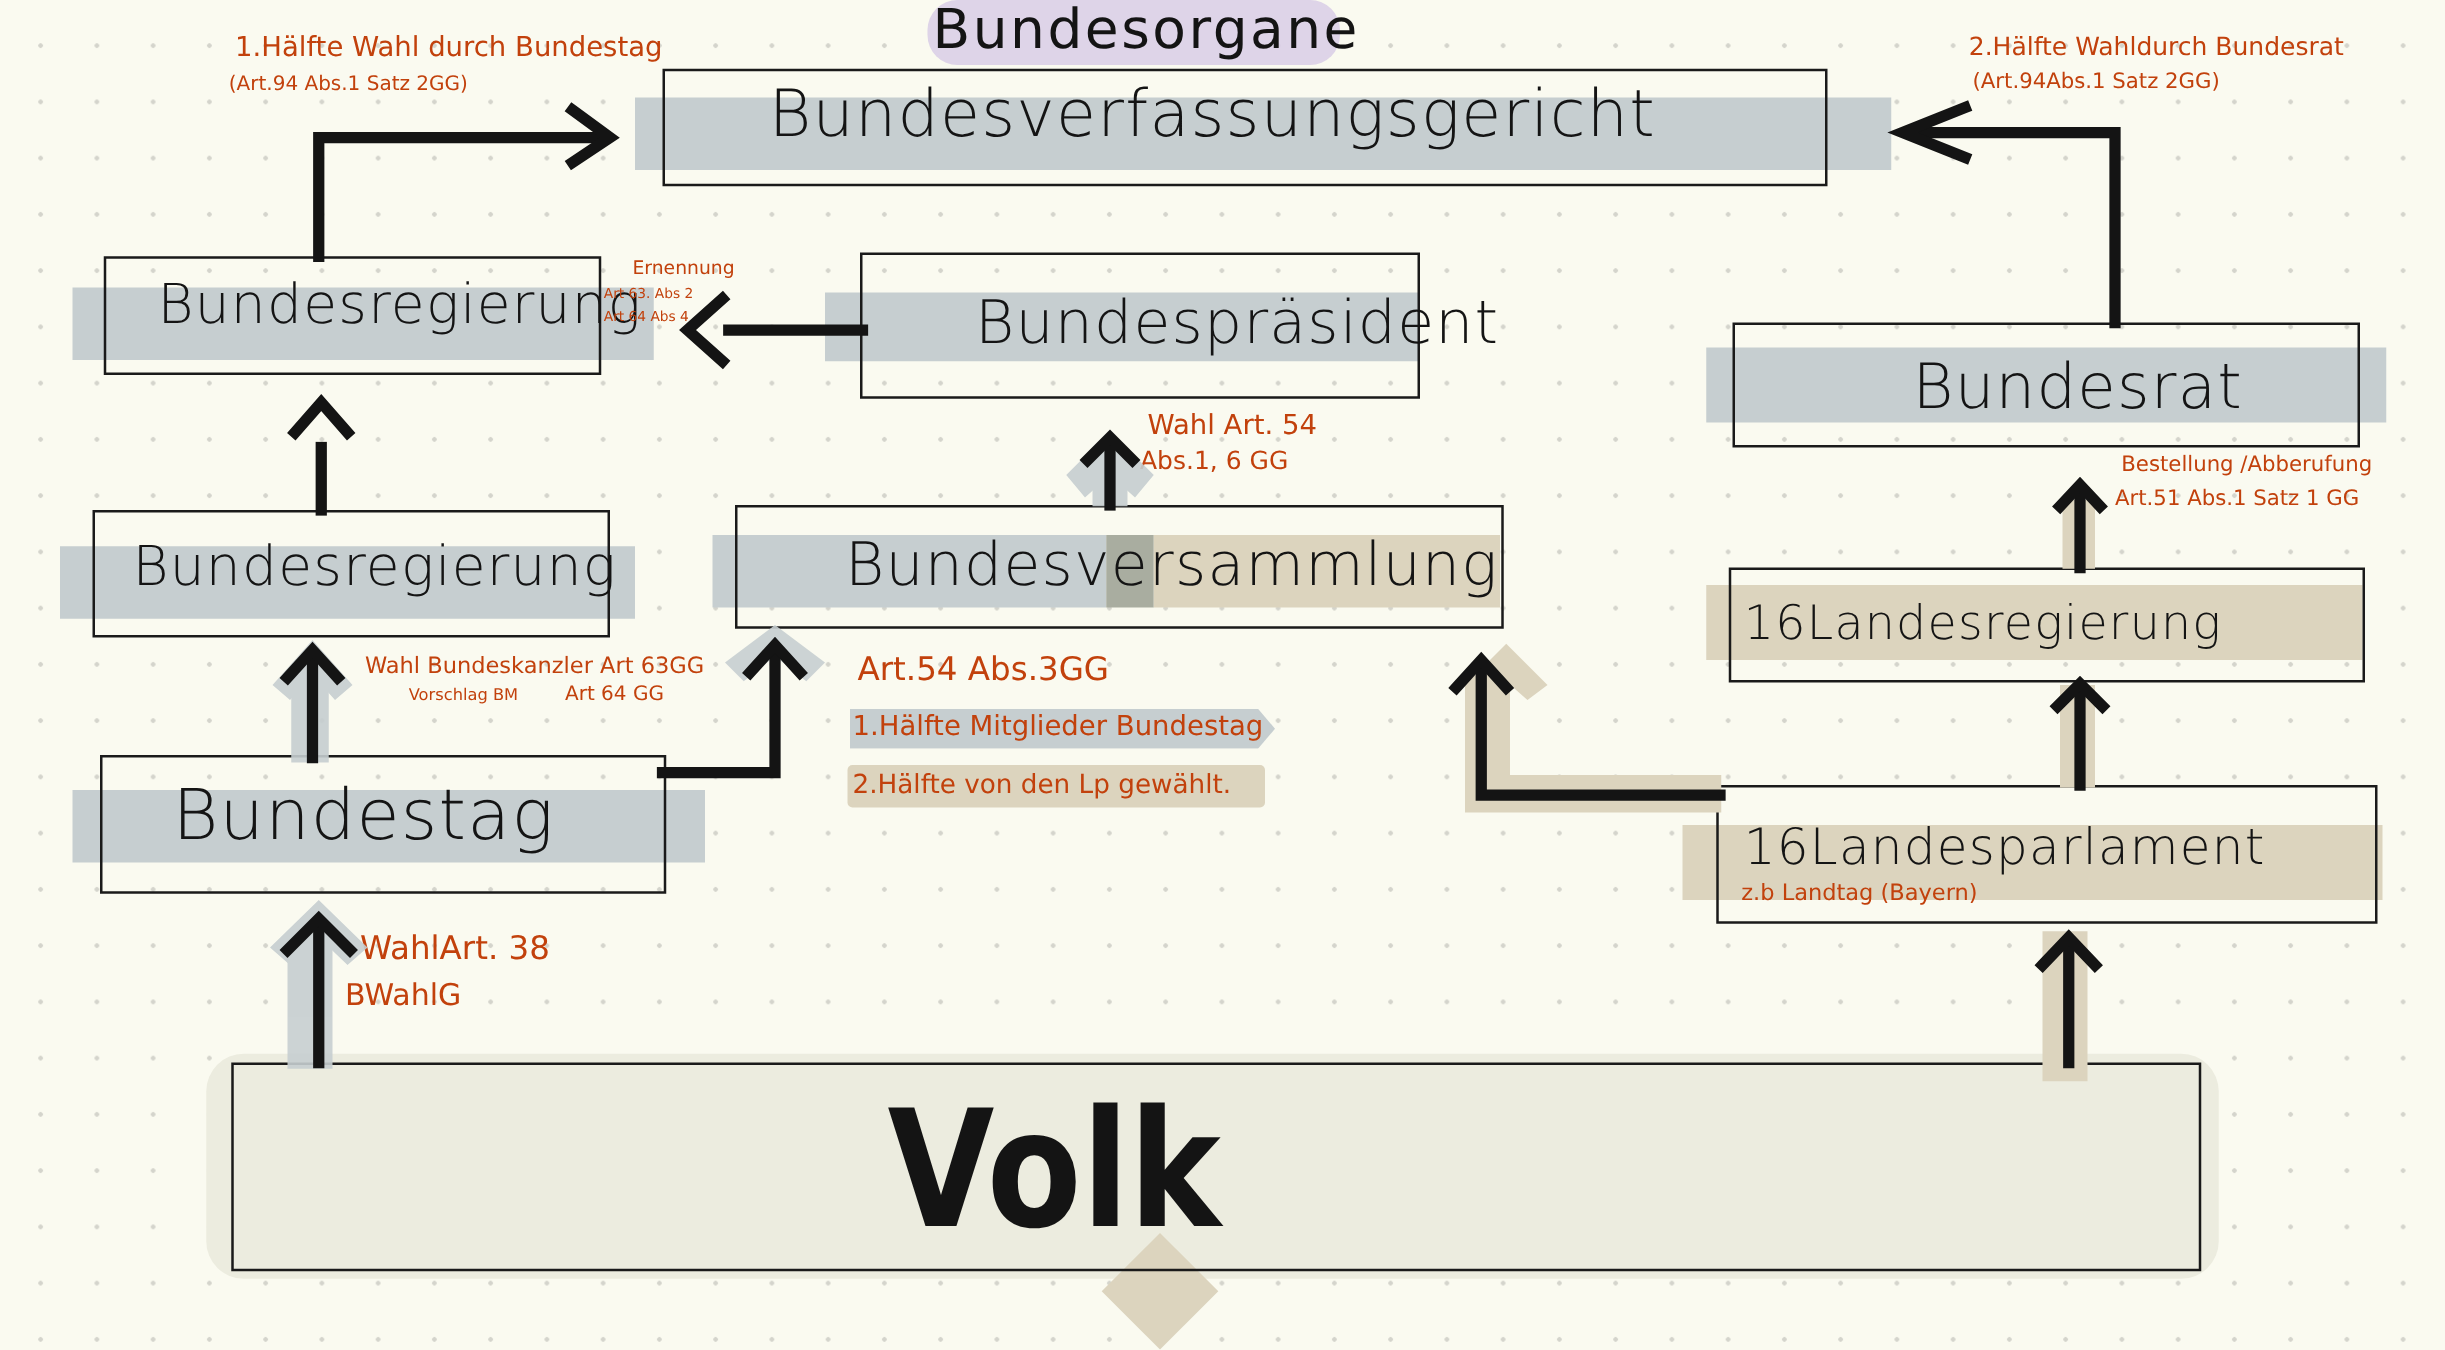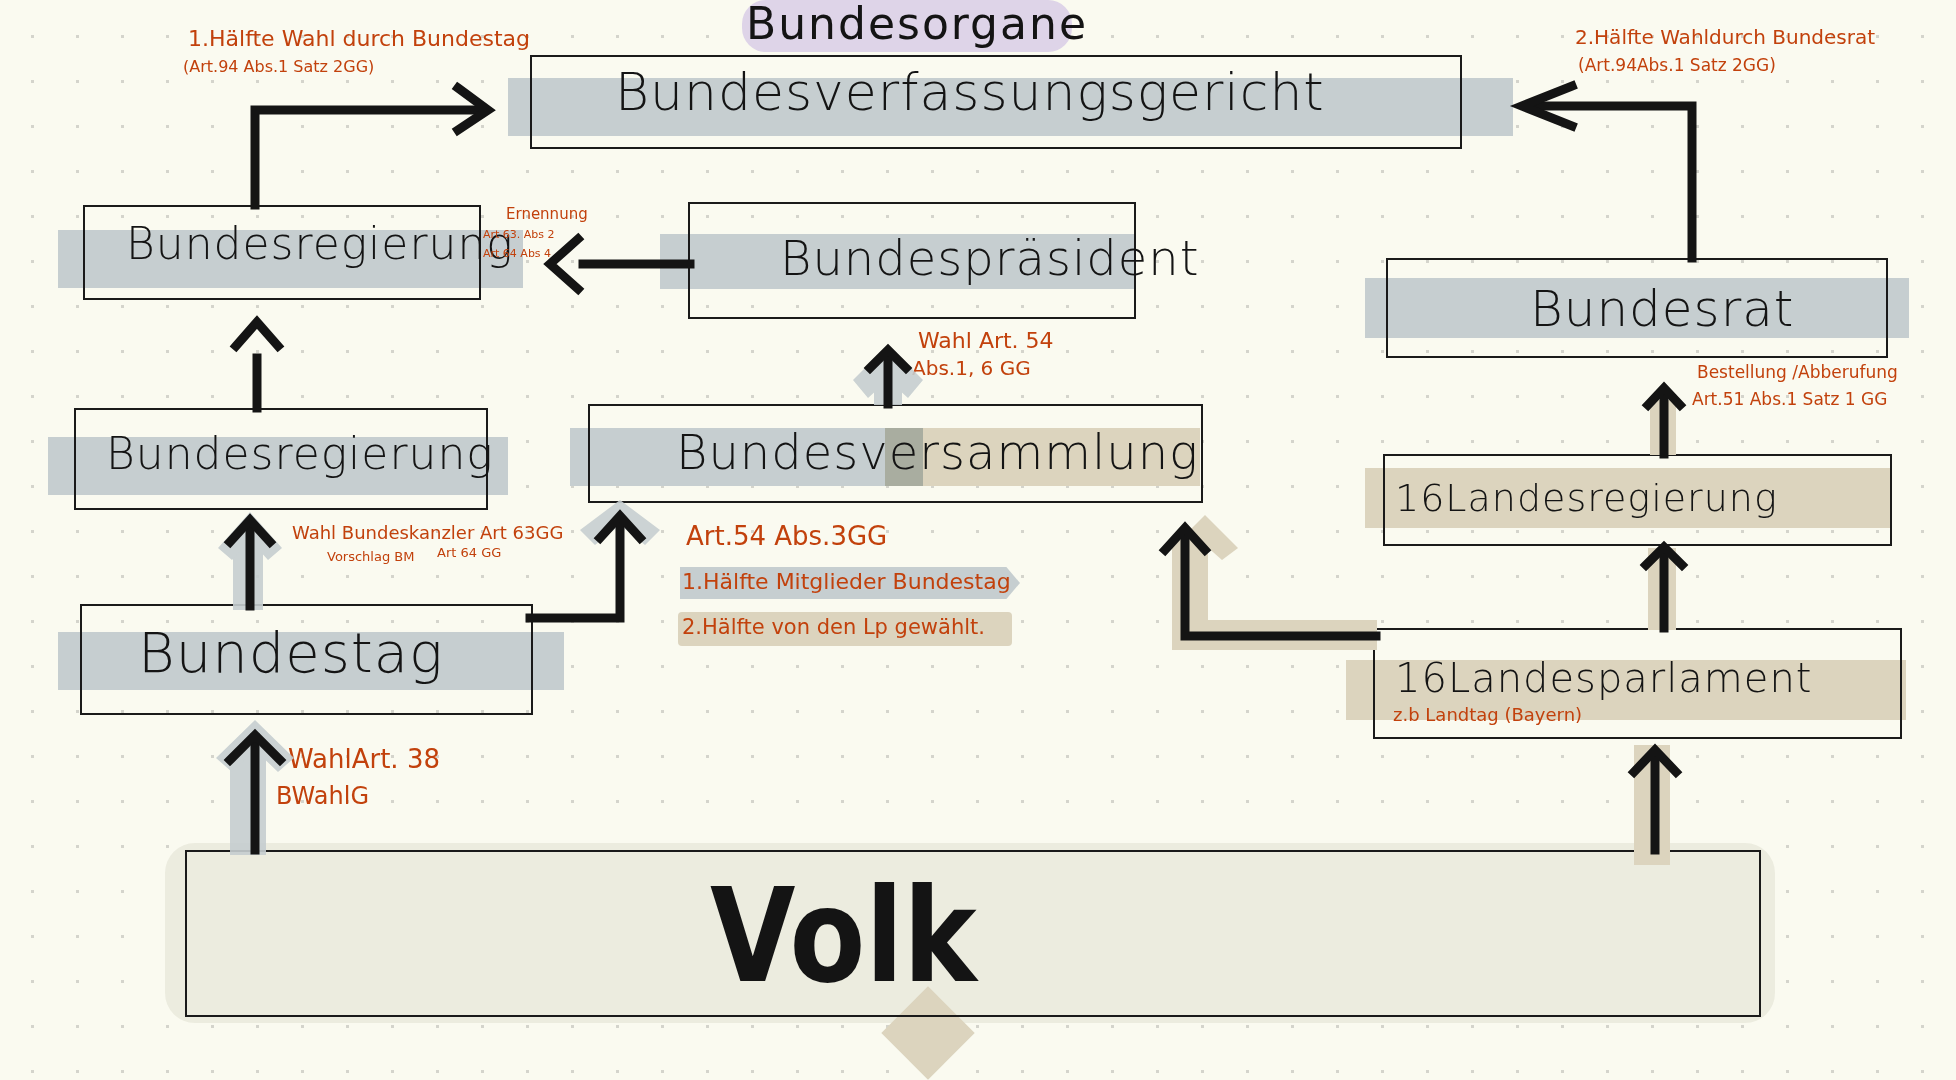"Art 64 GG" div.note { font-size: 13px -> 16px; left: 437px -> 452px }
